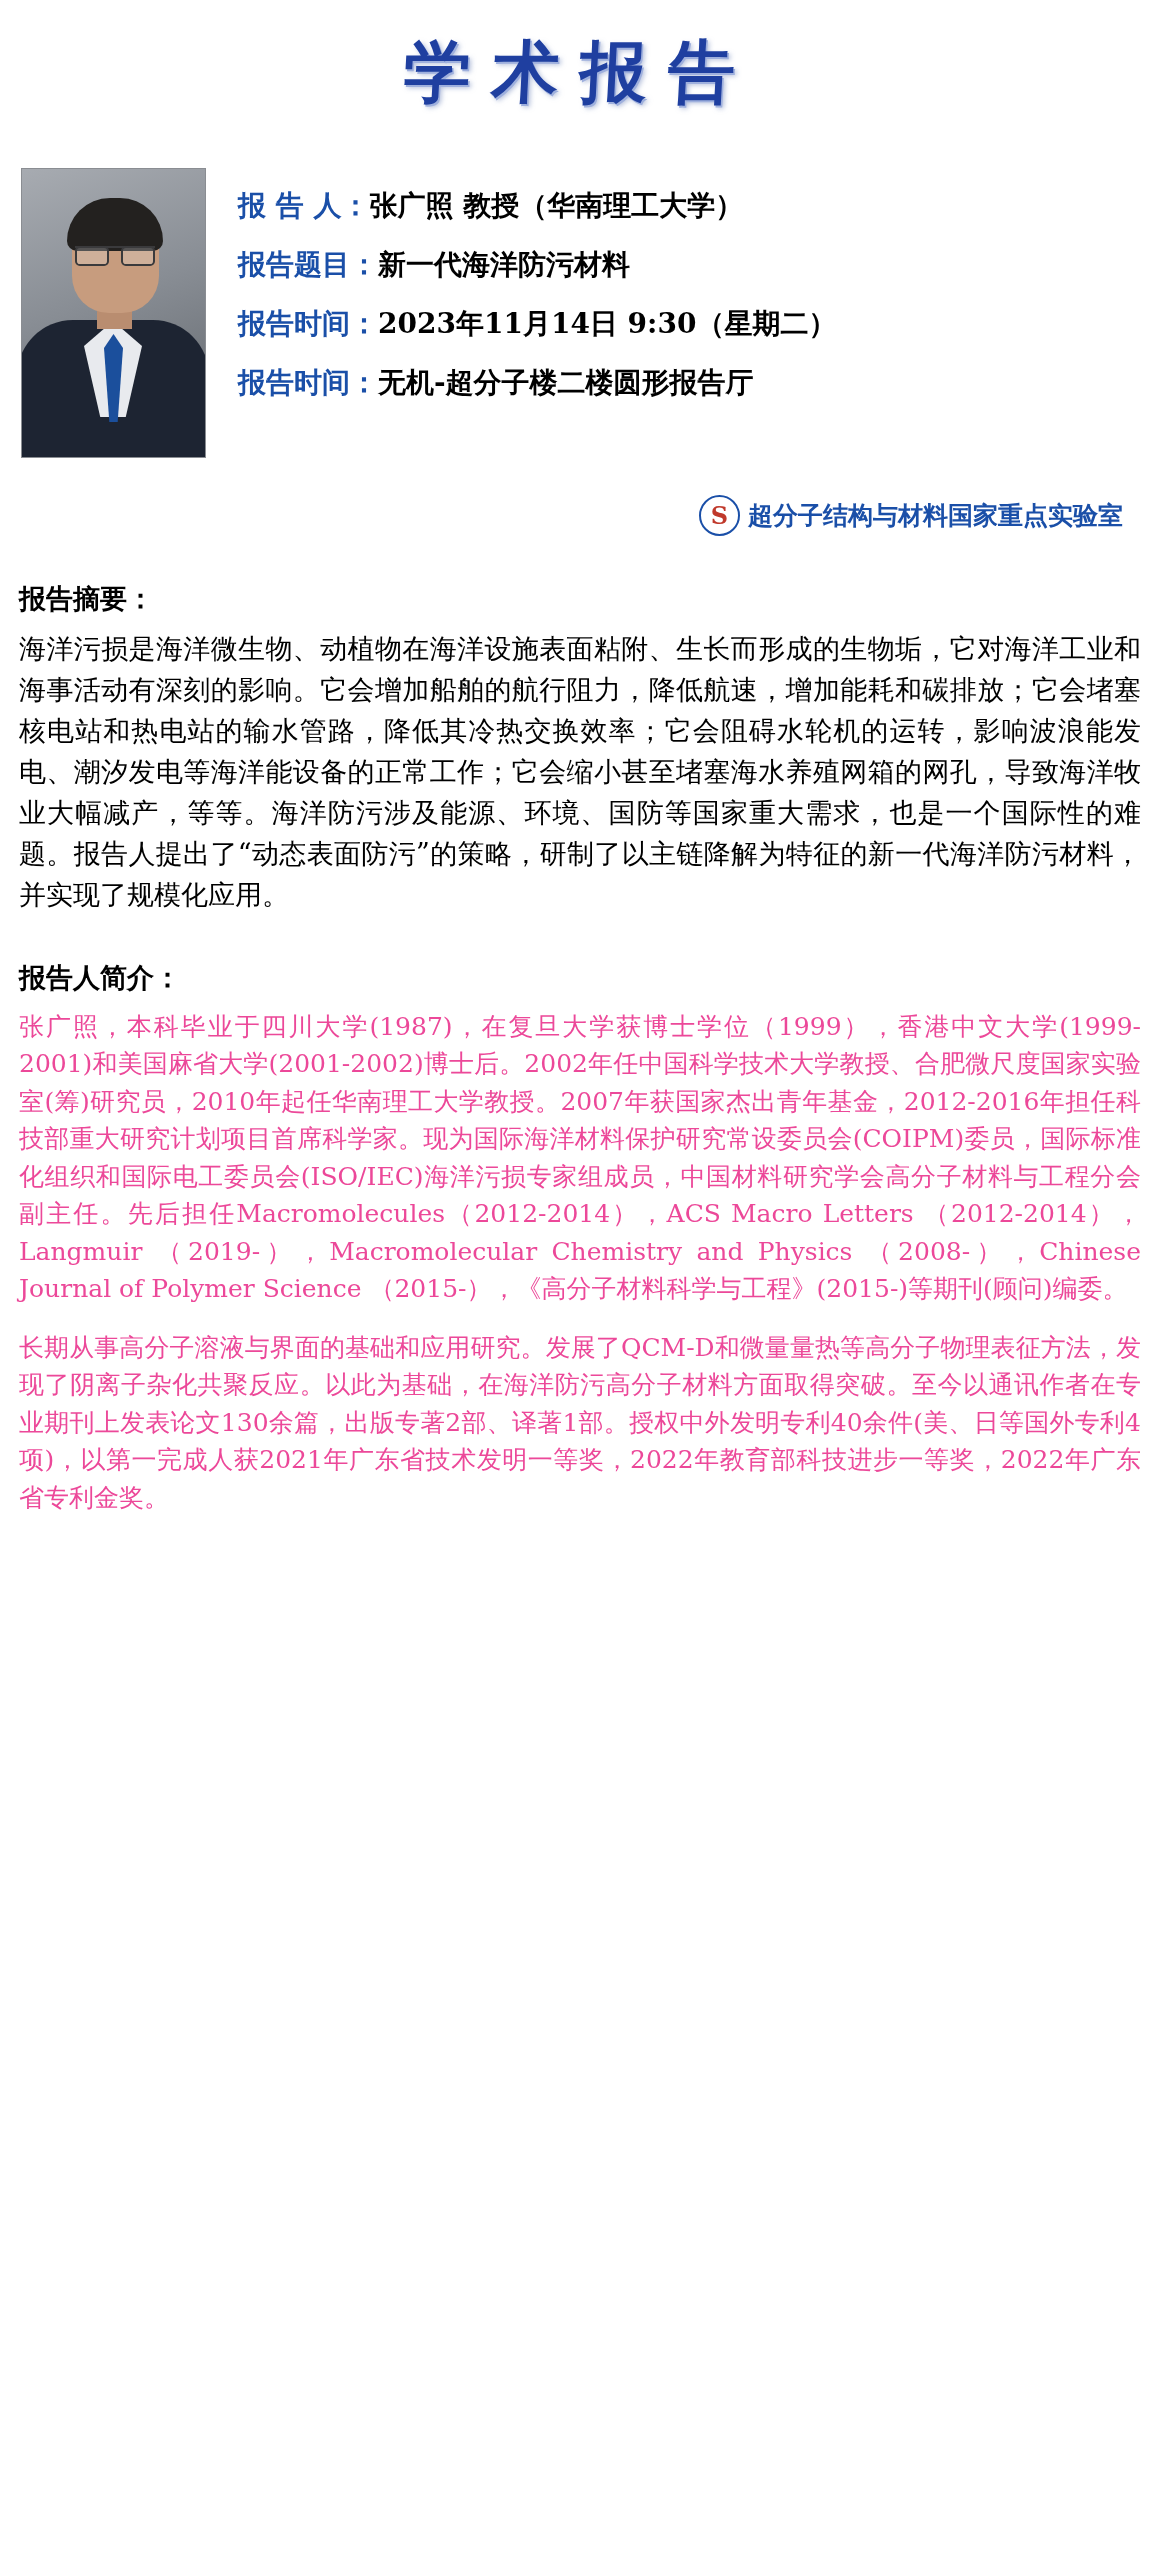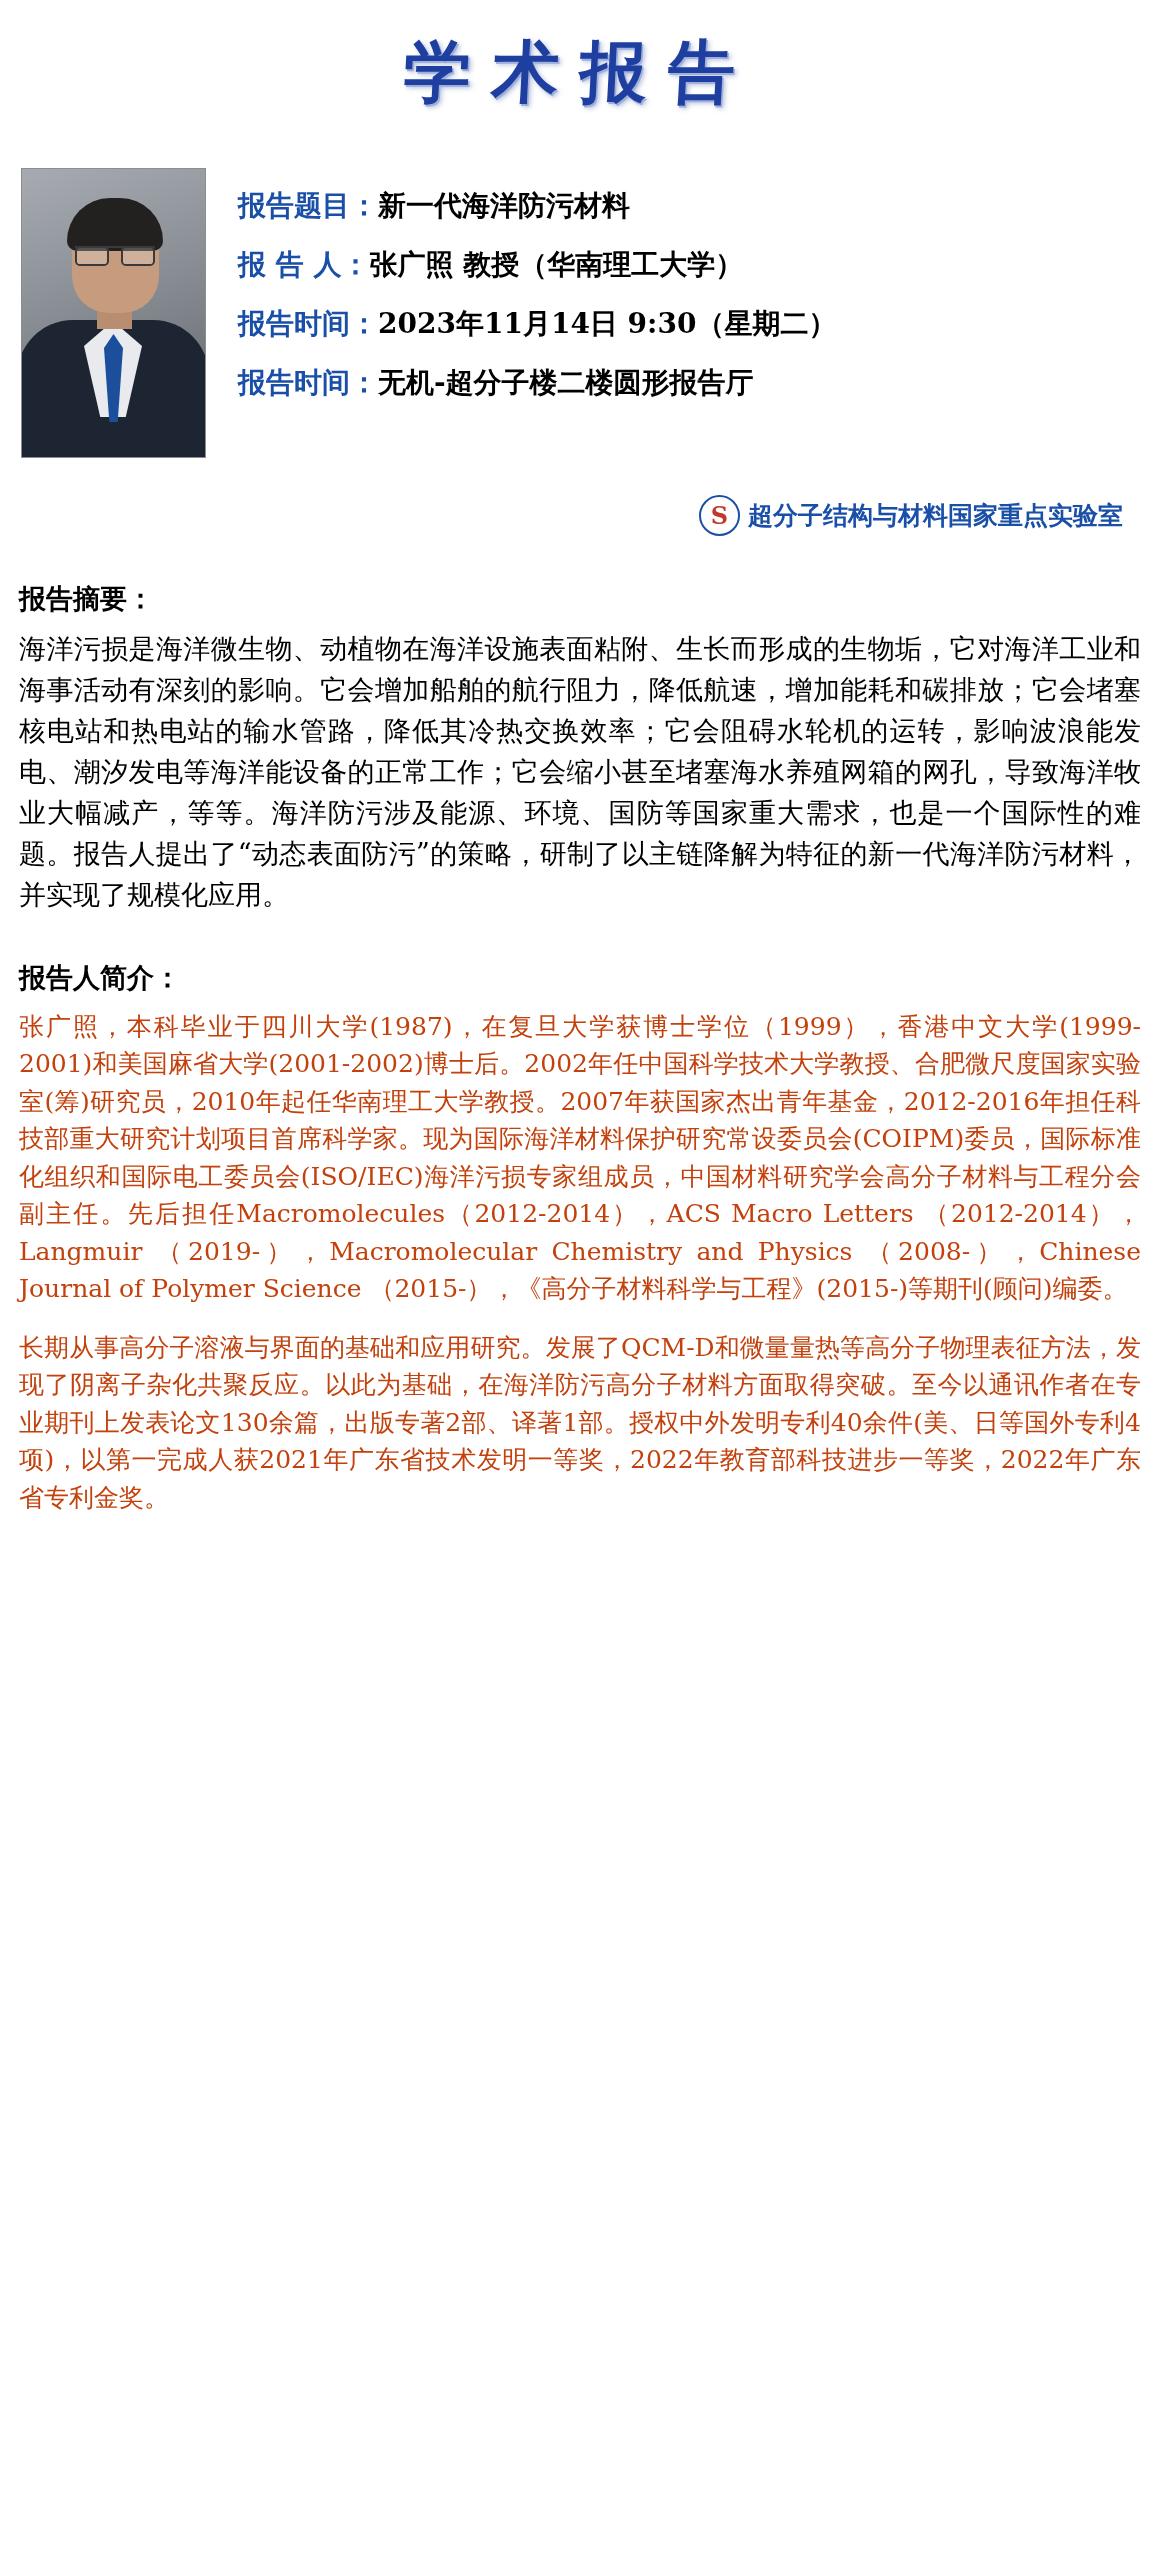"报告题目：" div.info-row { order: before "报 告 人：" -> after "报 告 人：" }
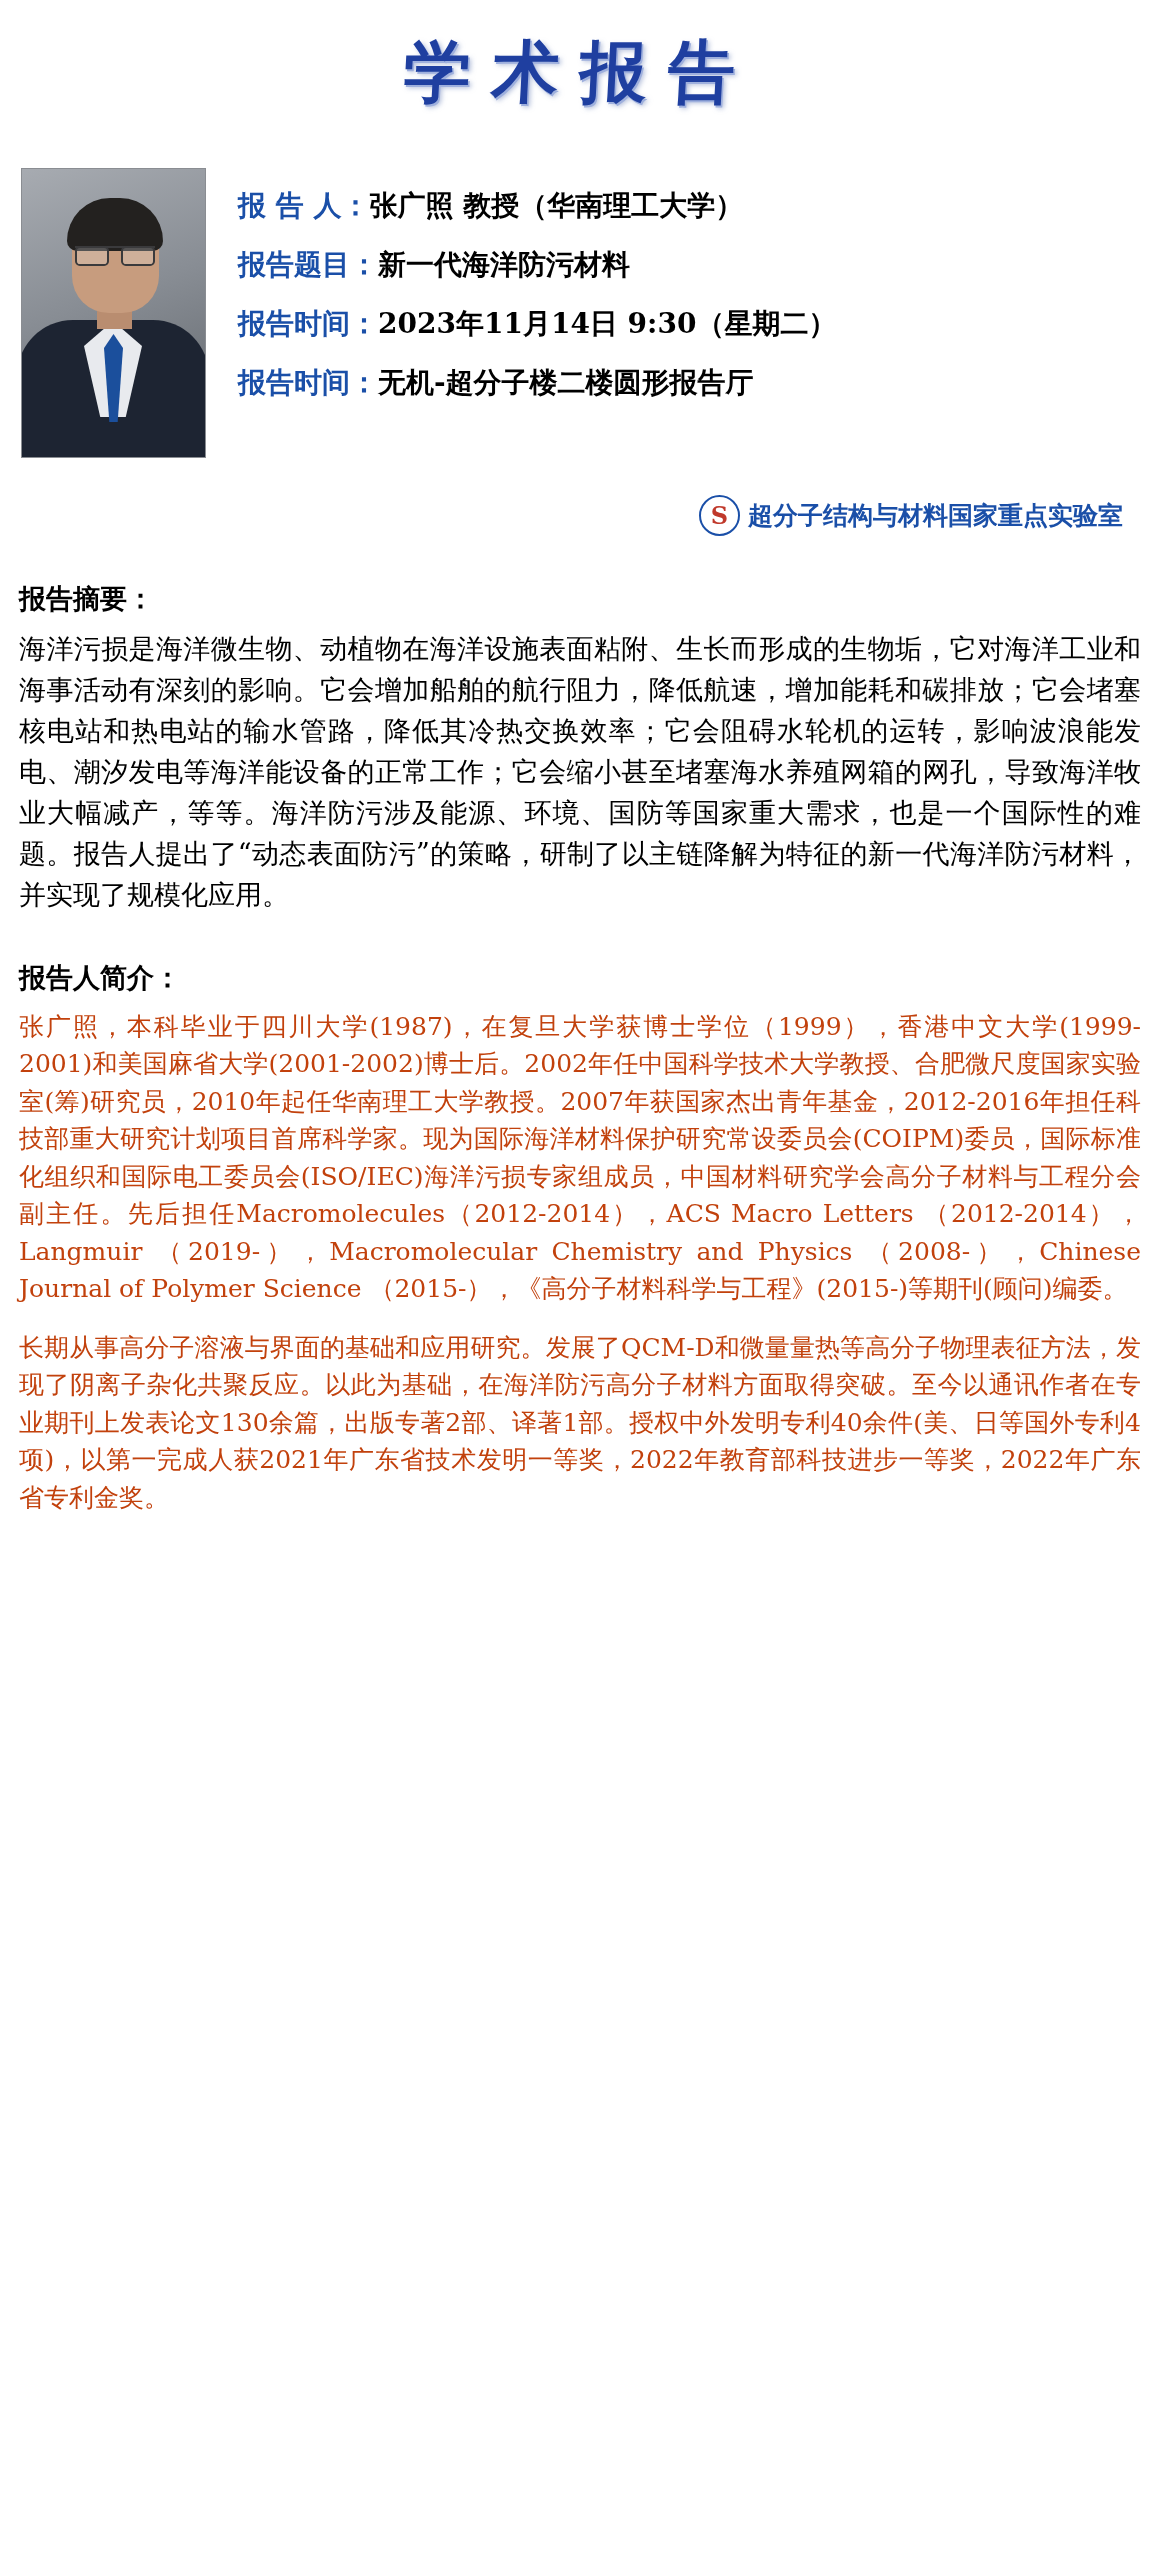"张广照，本科毕业于四川大学(1987)，在复旦大学获博士学位（1999），香港中" .para-serif { color: #c2410c -> #ec4899 }
